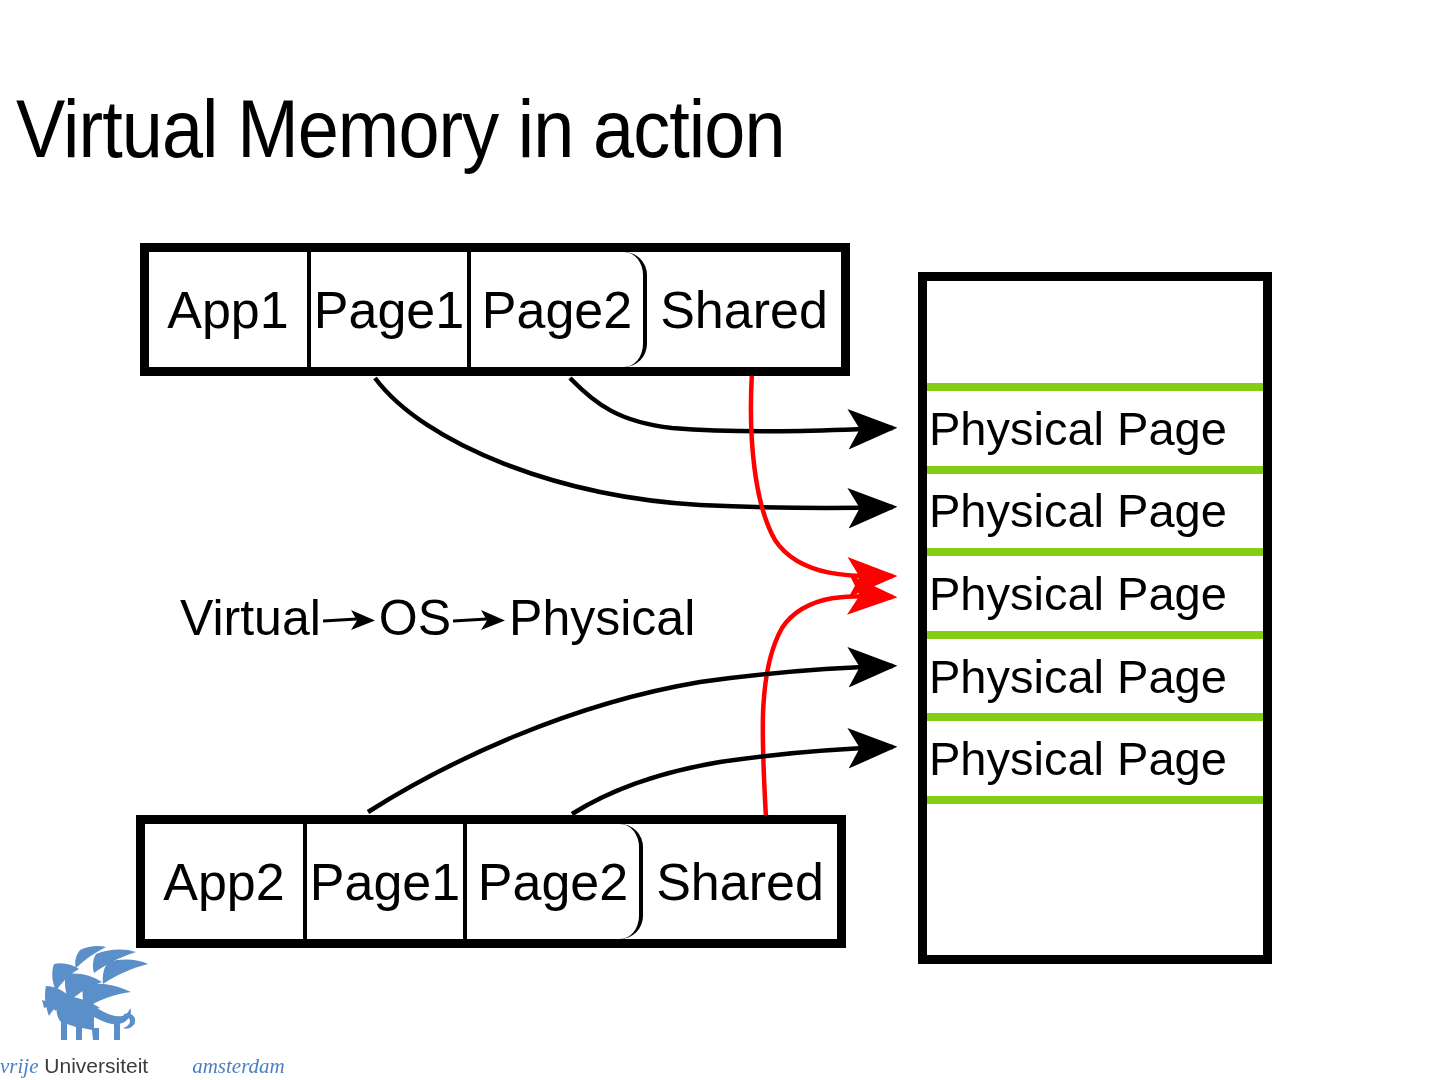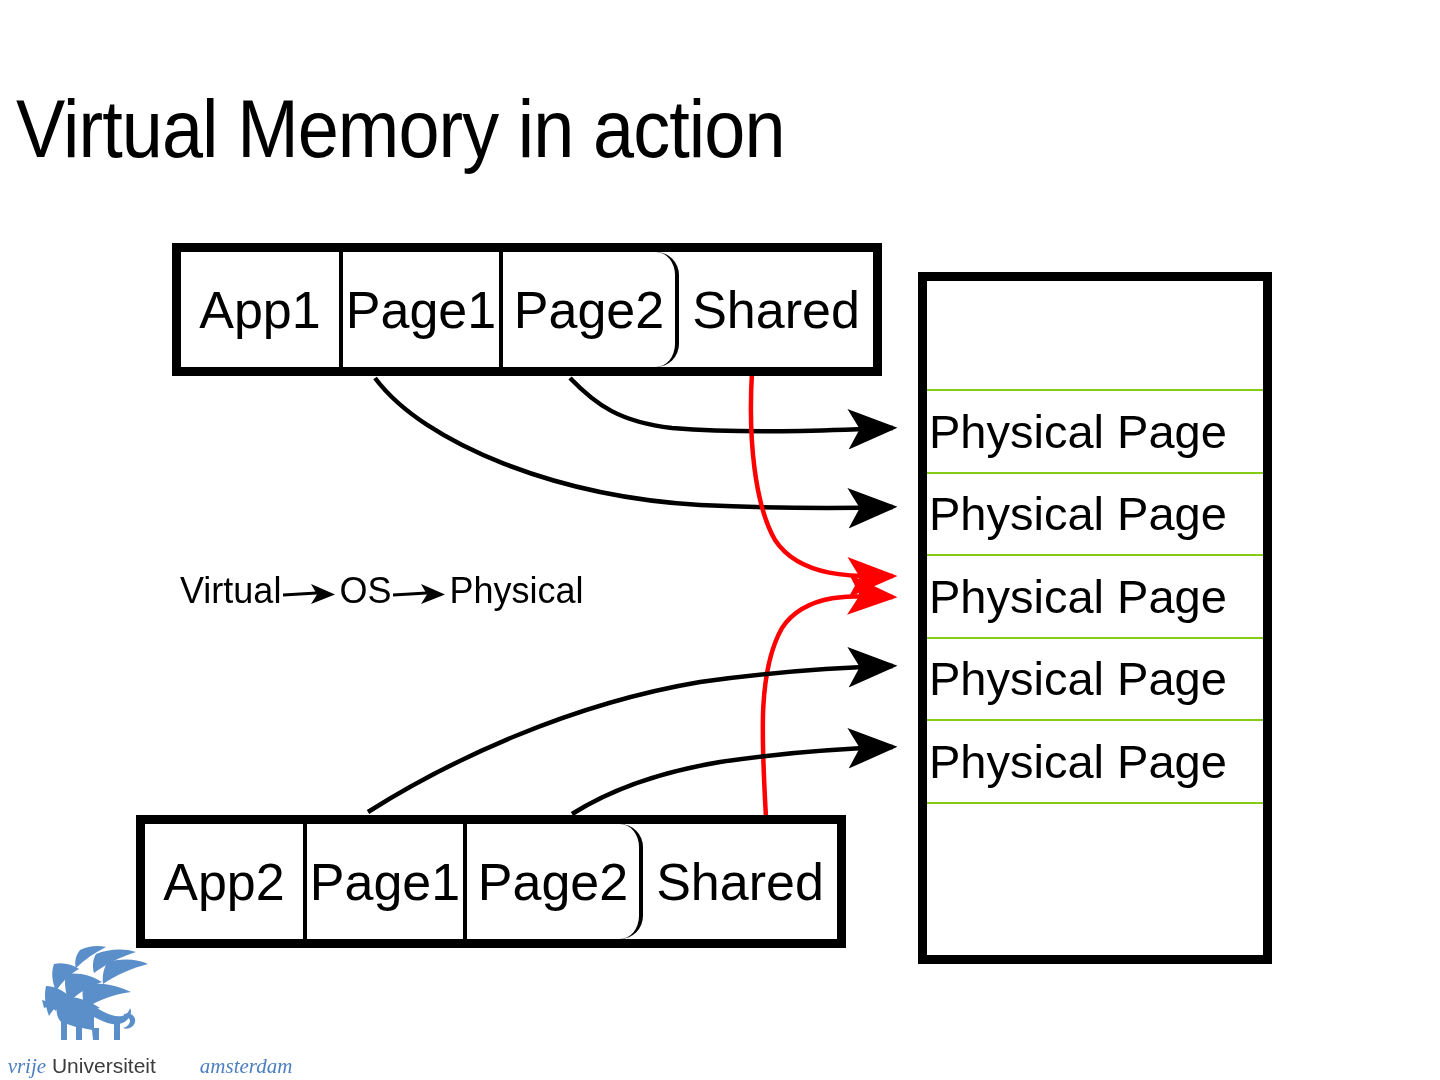"App1" #app-row-1 { margin-left: 32px -> none }
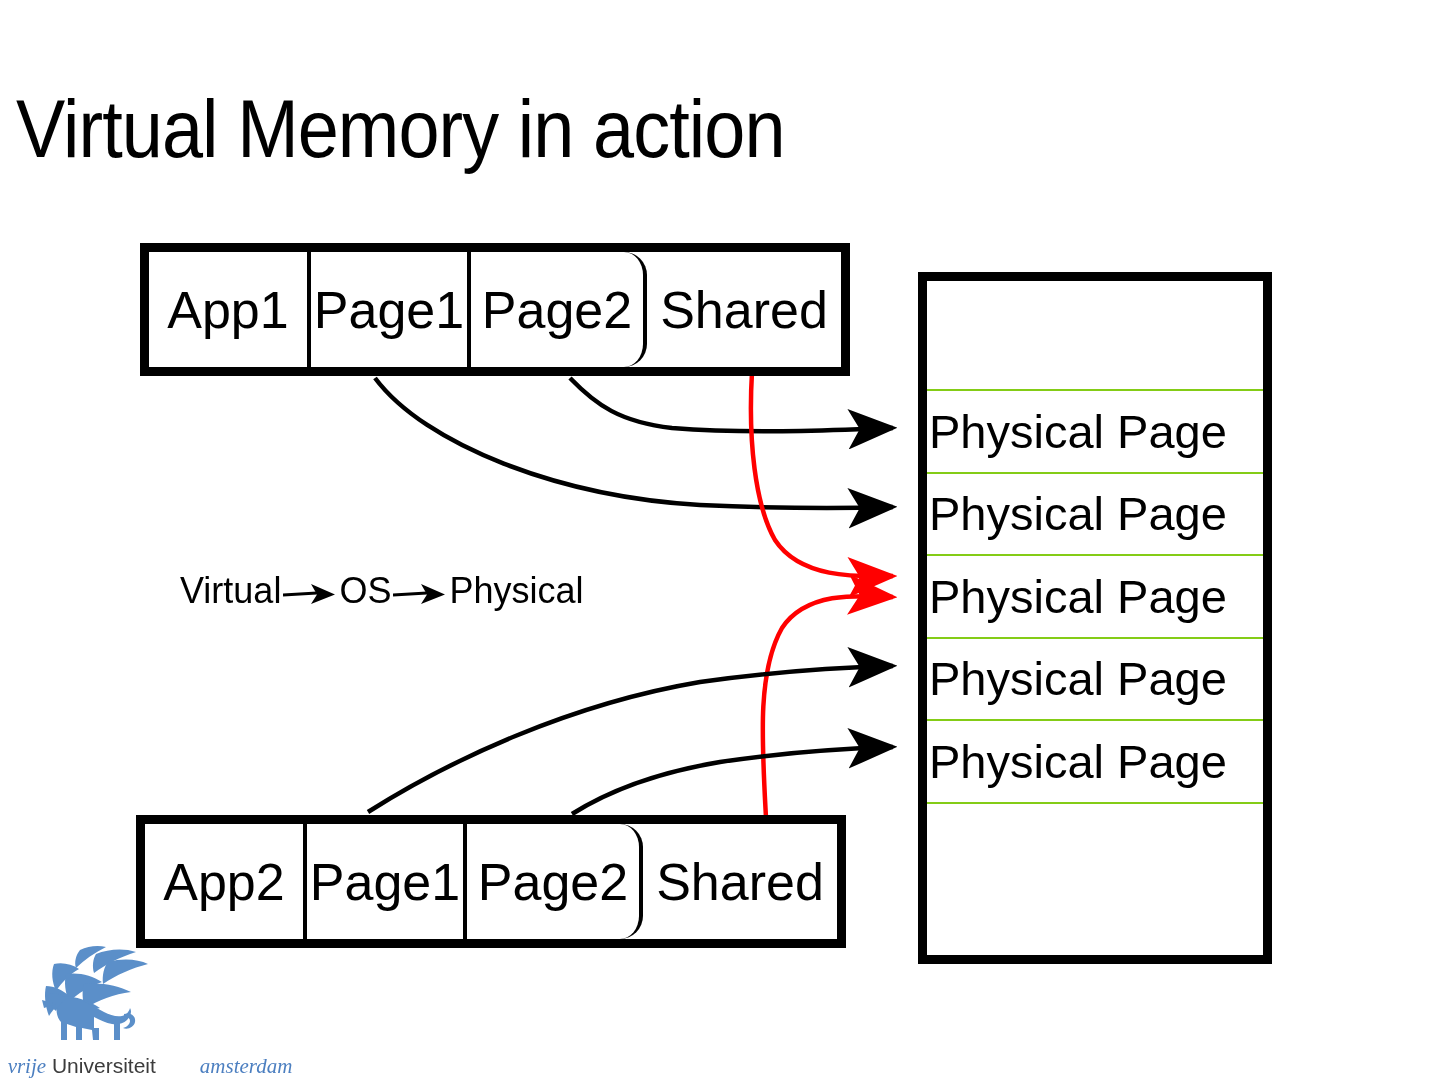"Physical Page" .phys-cell { border-bottom: 2px solid #84cc16 -> 8px solid #84cc16 }
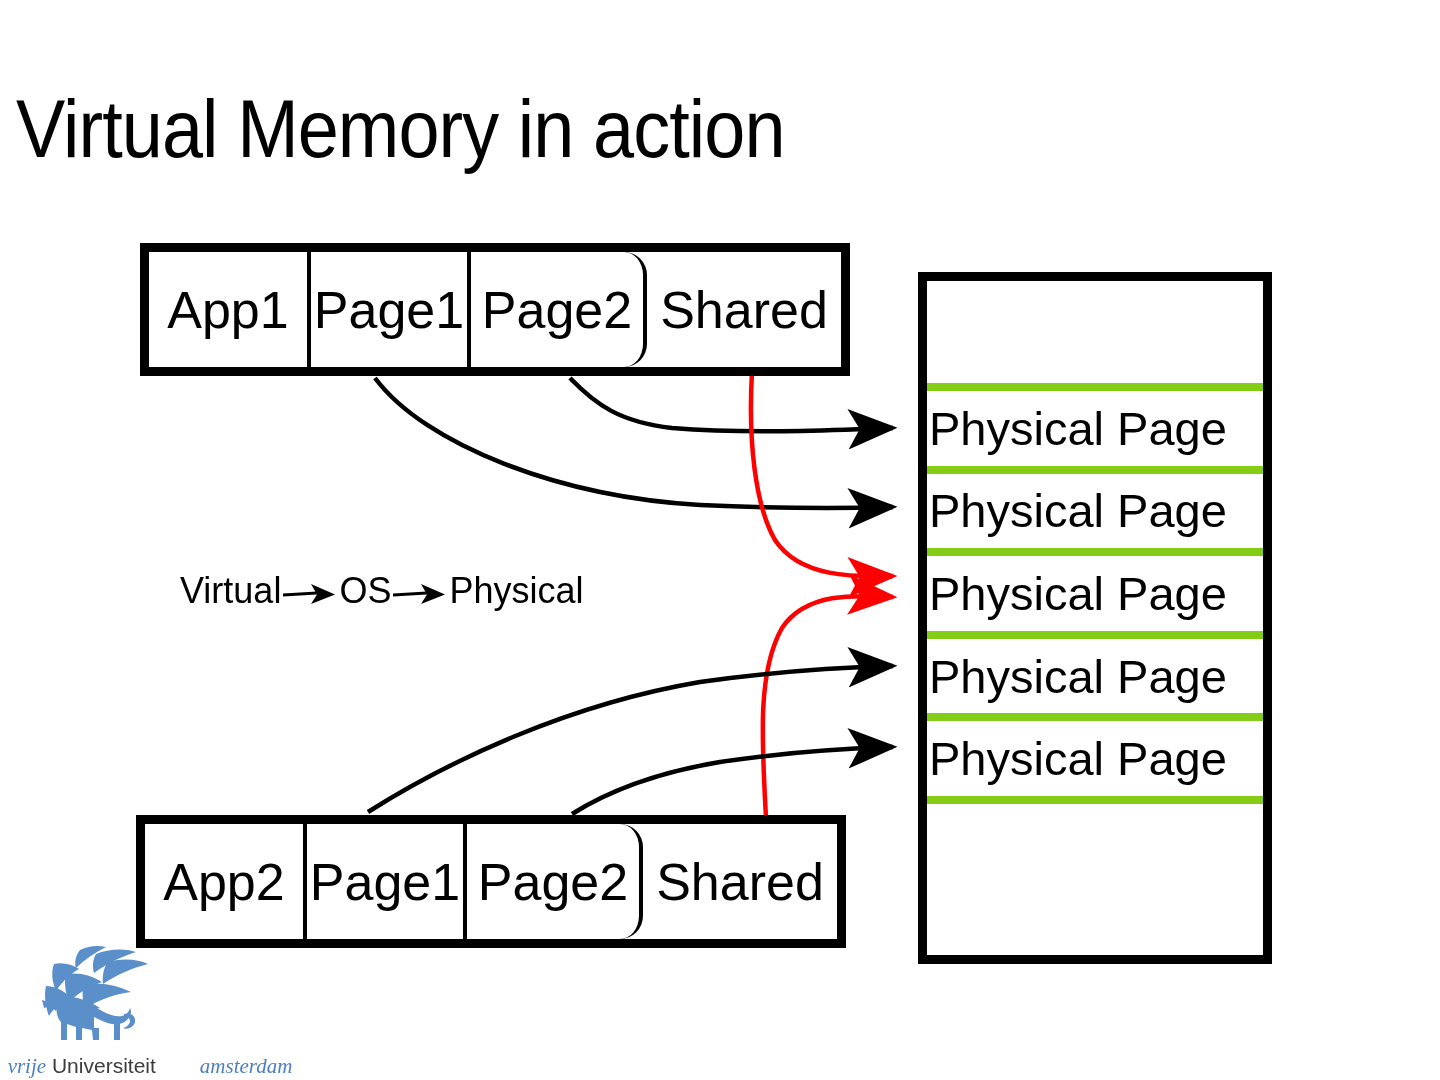"Virtual" #mapping-legend { align-items: flex-end -> flex-start; font-size: 36px -> 50px; top: 573px -> 593px }
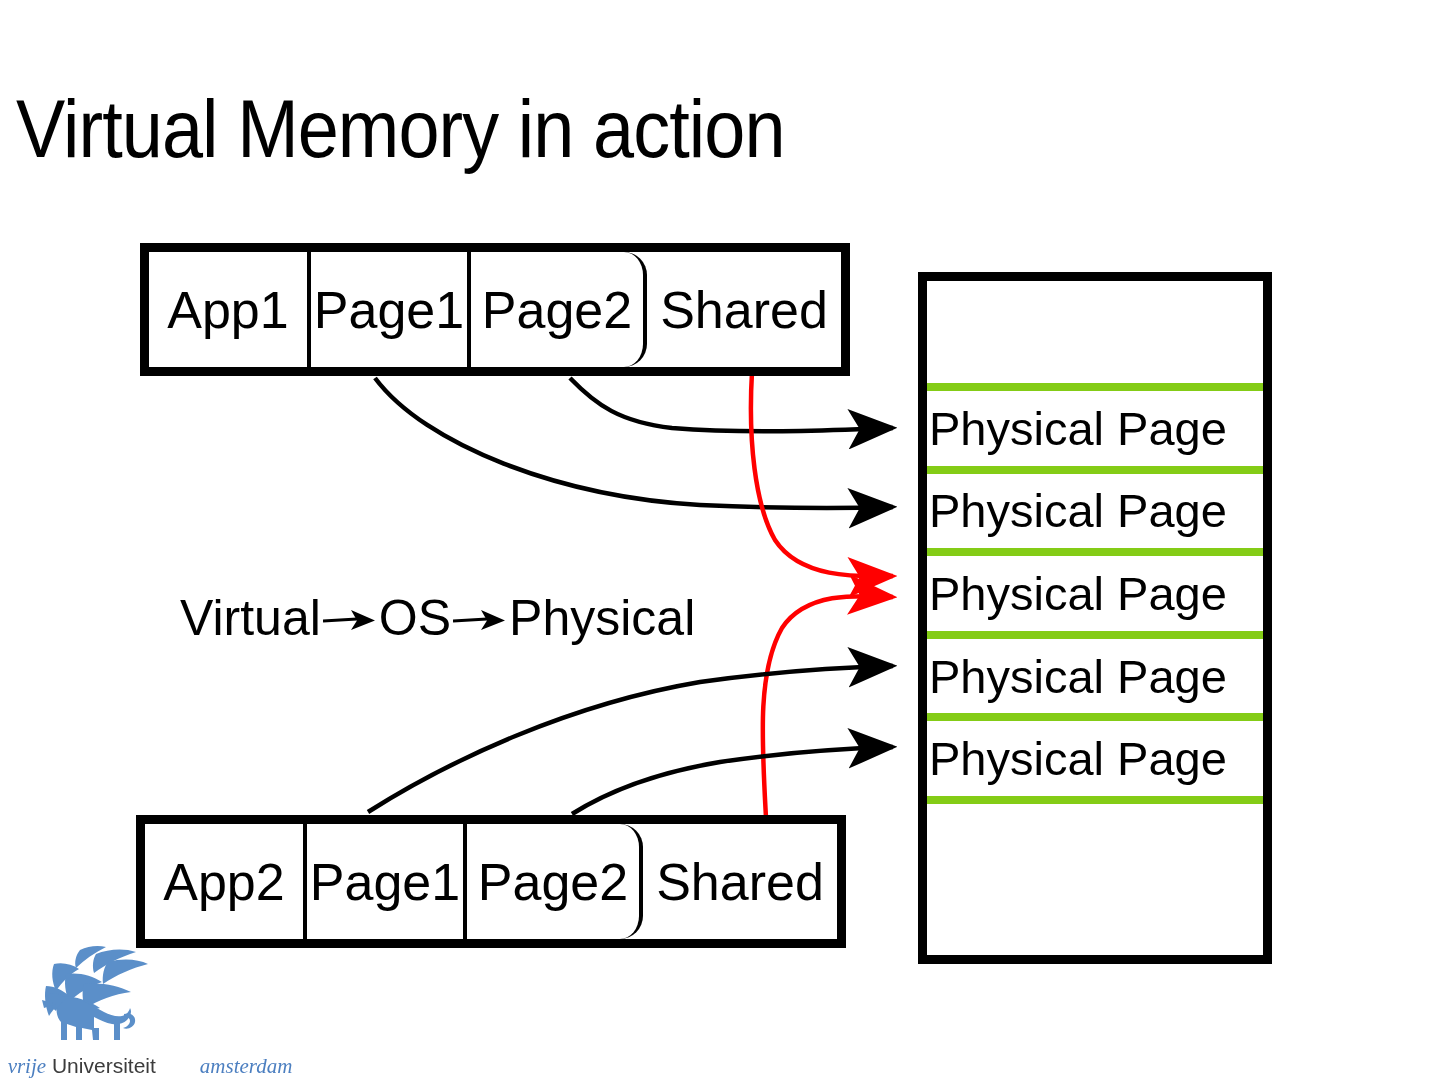"vrije Universiteit amsterdam" #vu-logo { text-align: center -> none }
